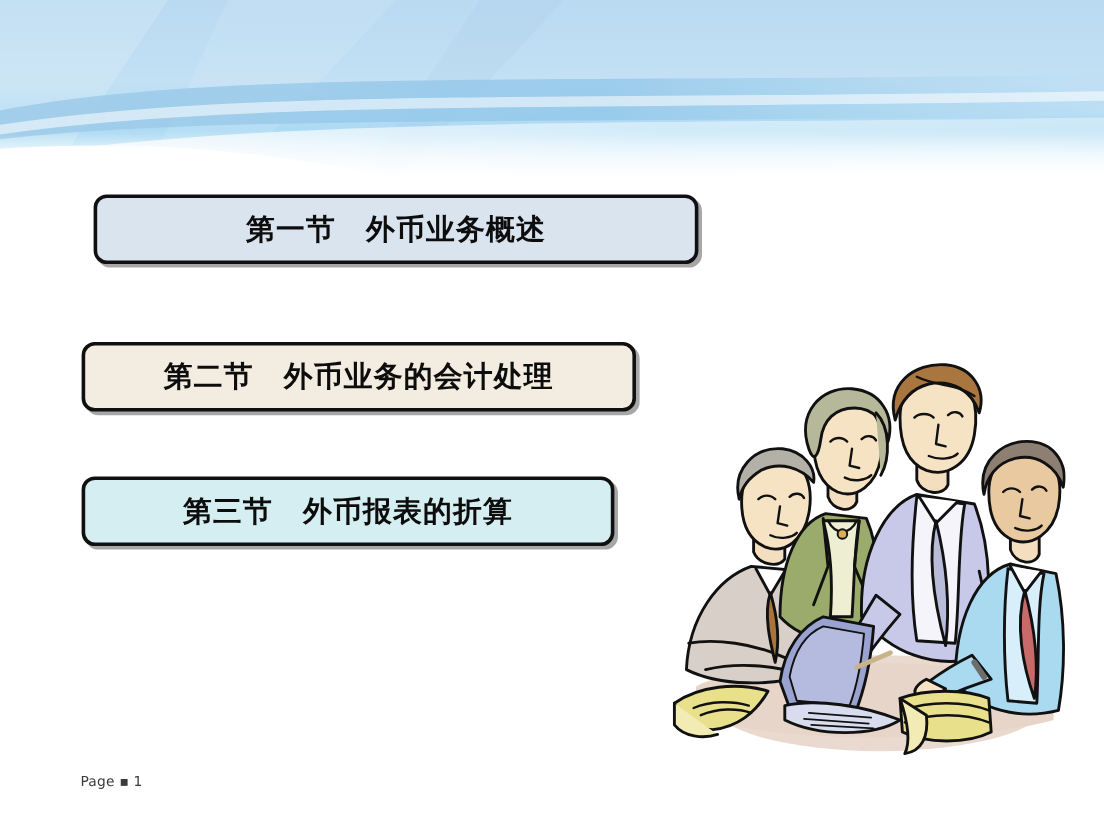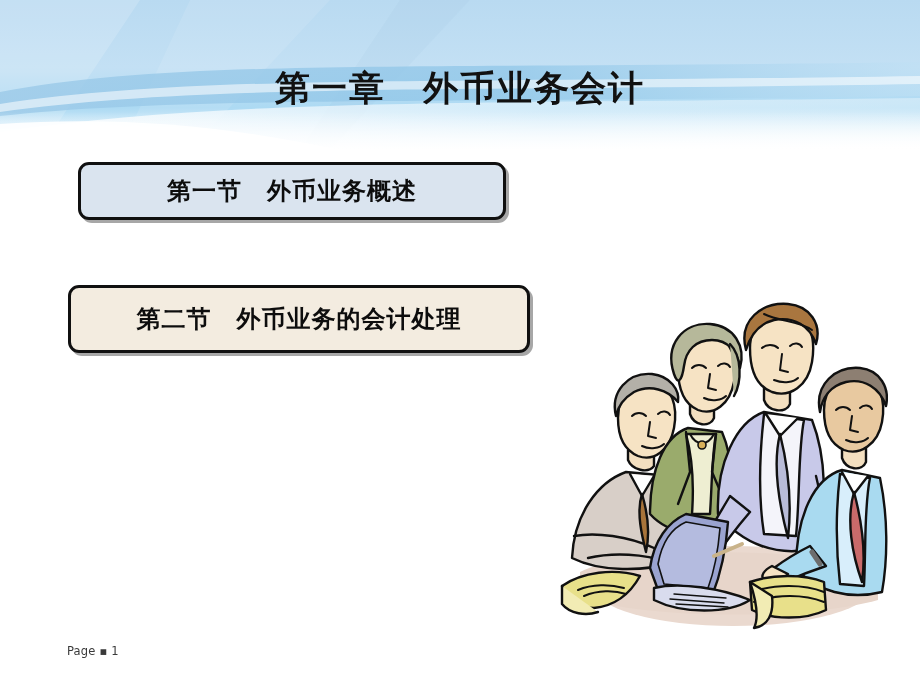"第一章 外币业务会计" div.slide-title { html: <div>第一章 外币业务会计</div> -> none }
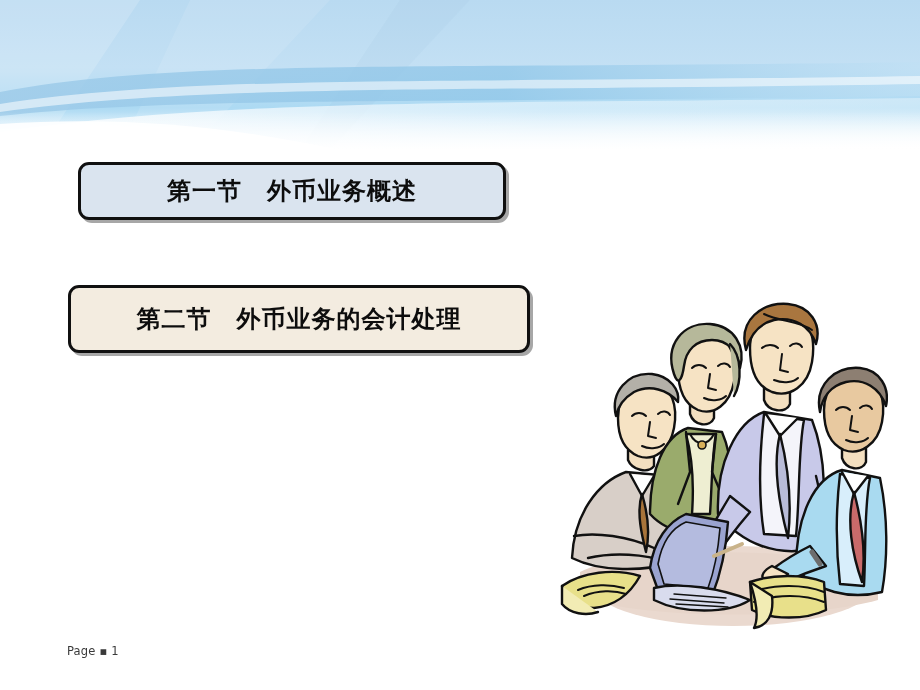"第一节 外币业务概述" #box-1 { width: 428px -> 504px }
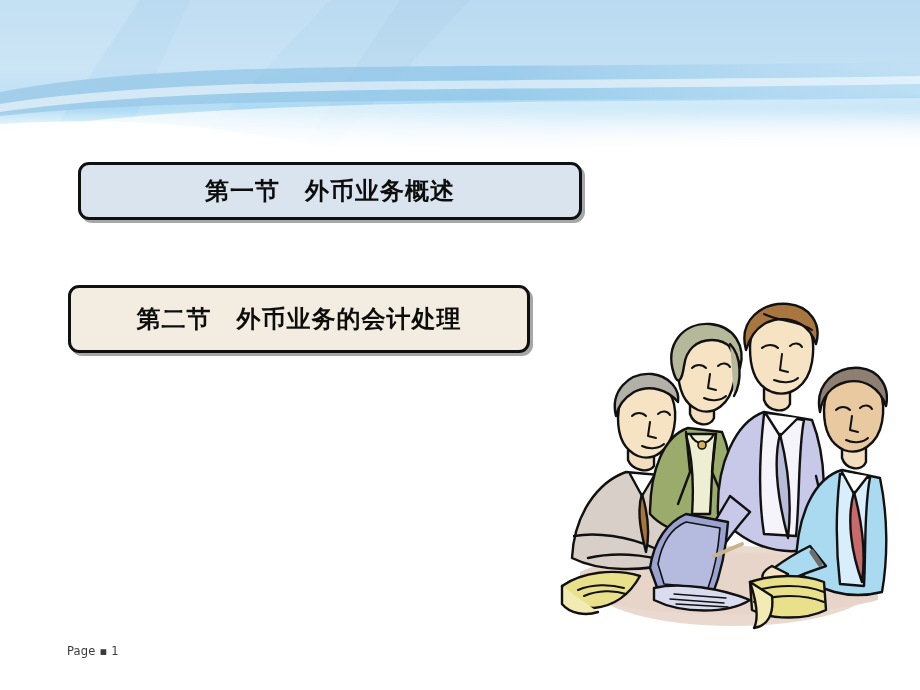"第二节 外币业务的会计处理" #box-2 { height: 68px -> 58px }
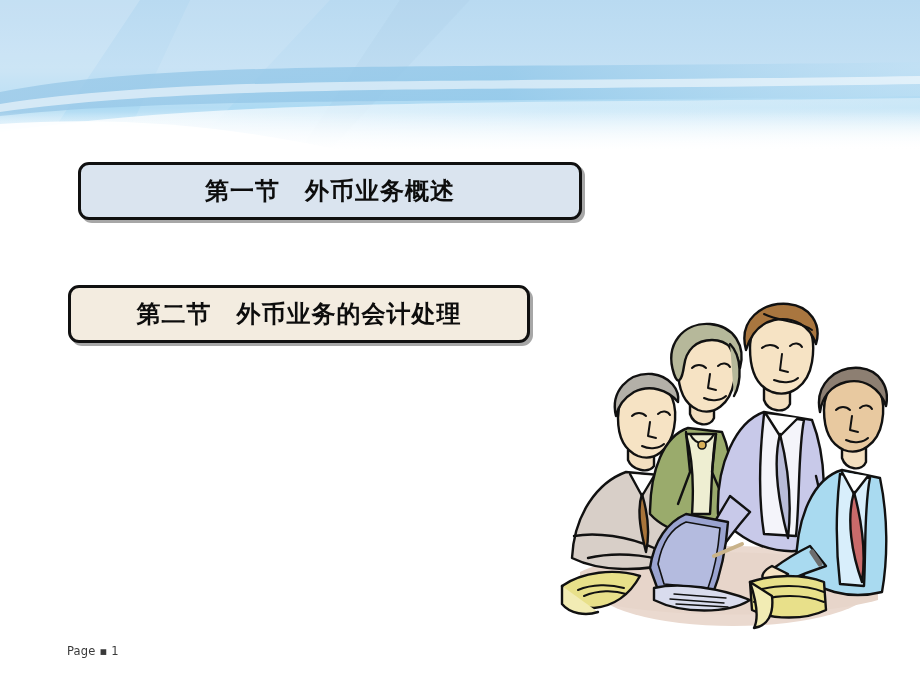"第三节 外币报表的折算" div.section-box { html: none -> <div> <span>第三节 外币报表的折算</span> </div> }
